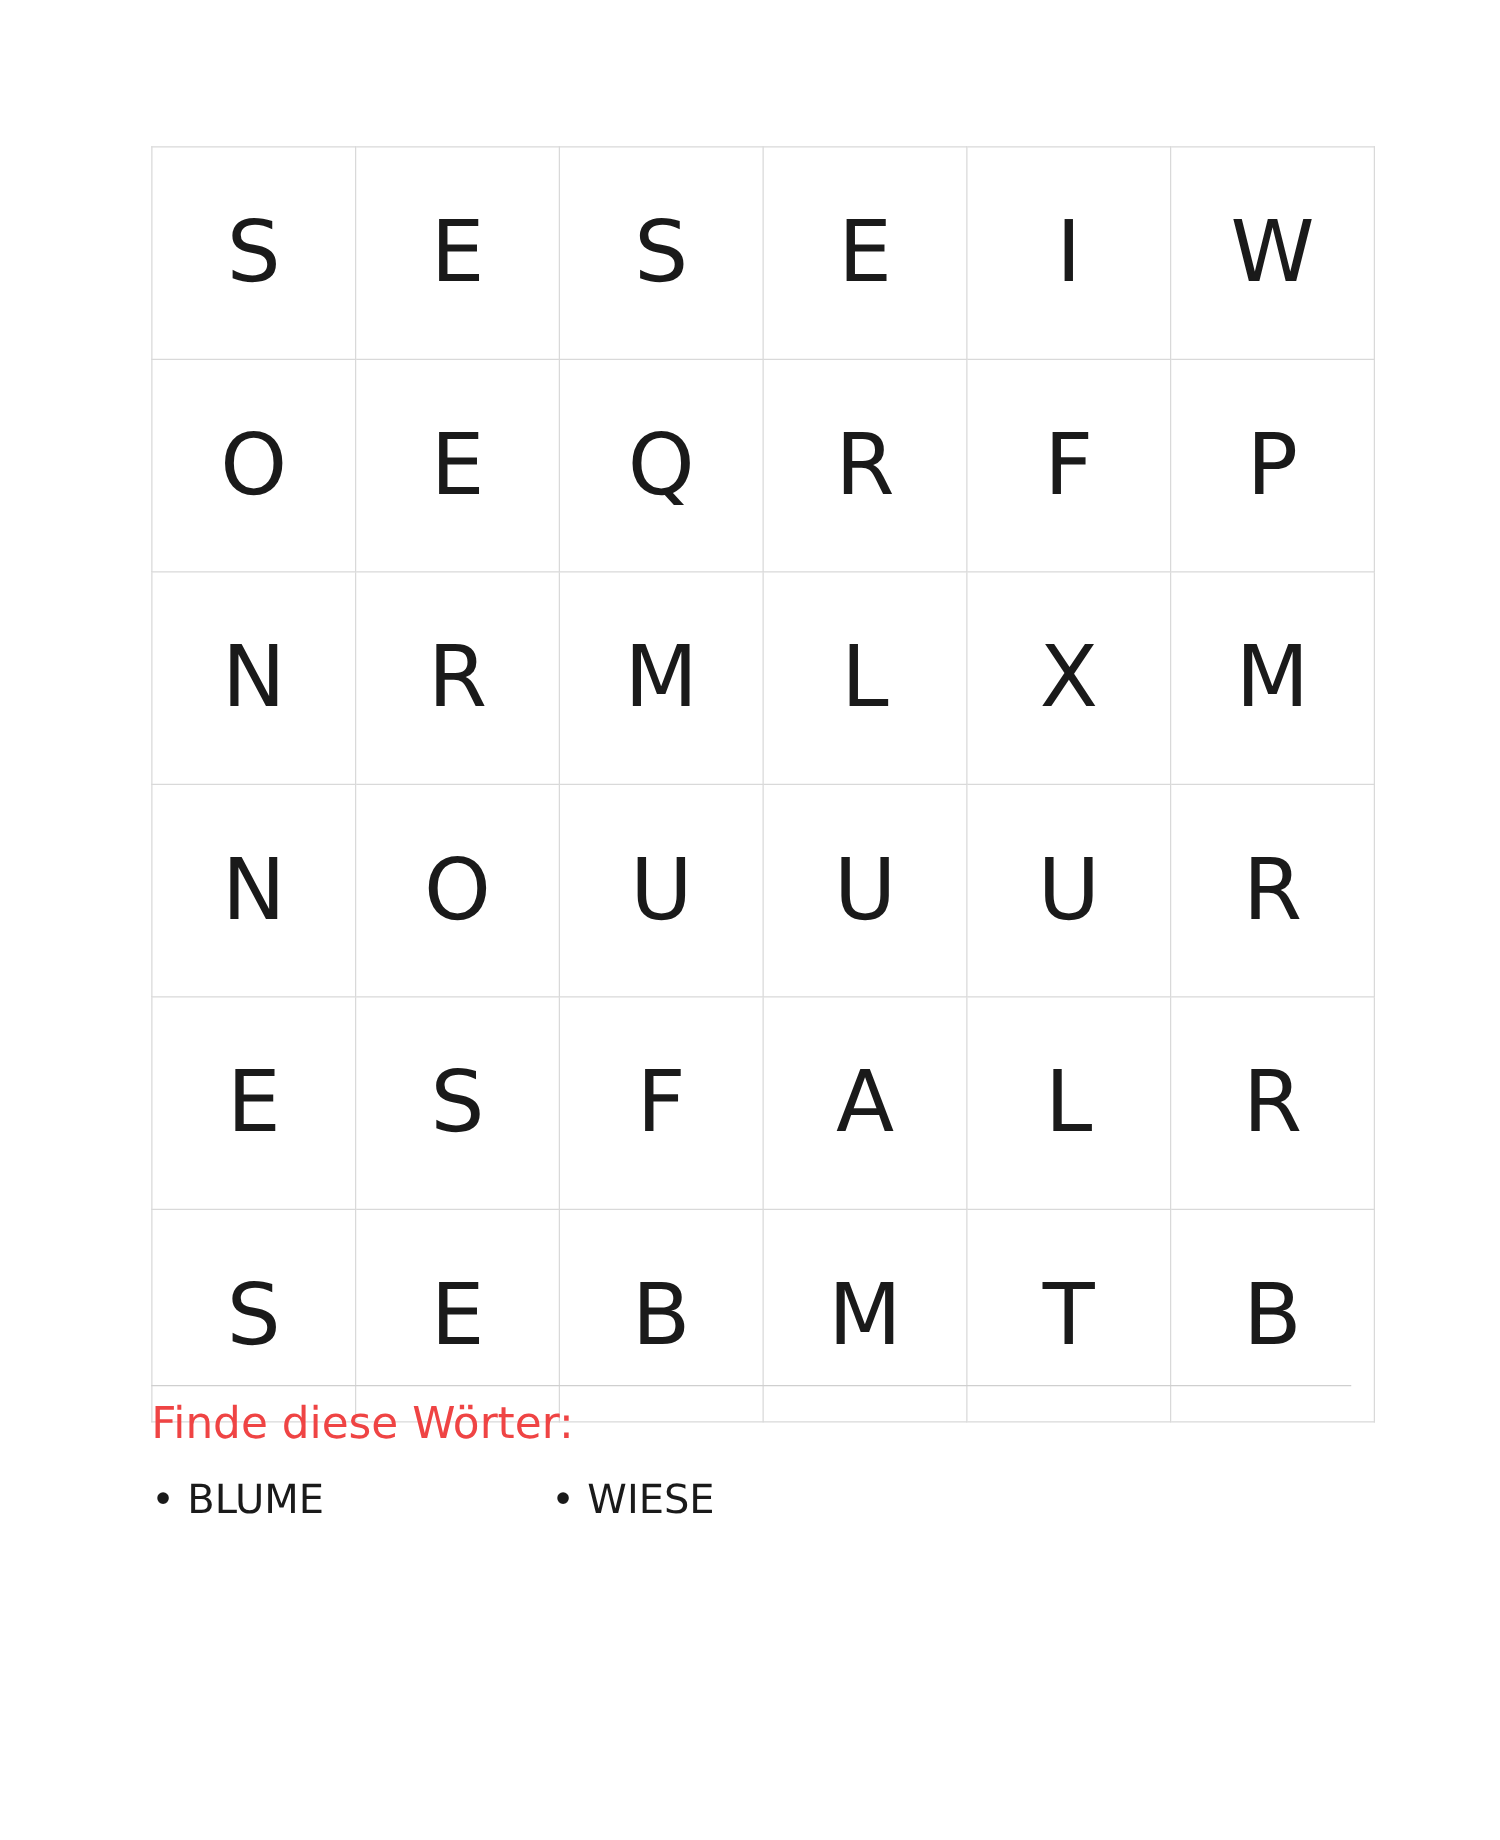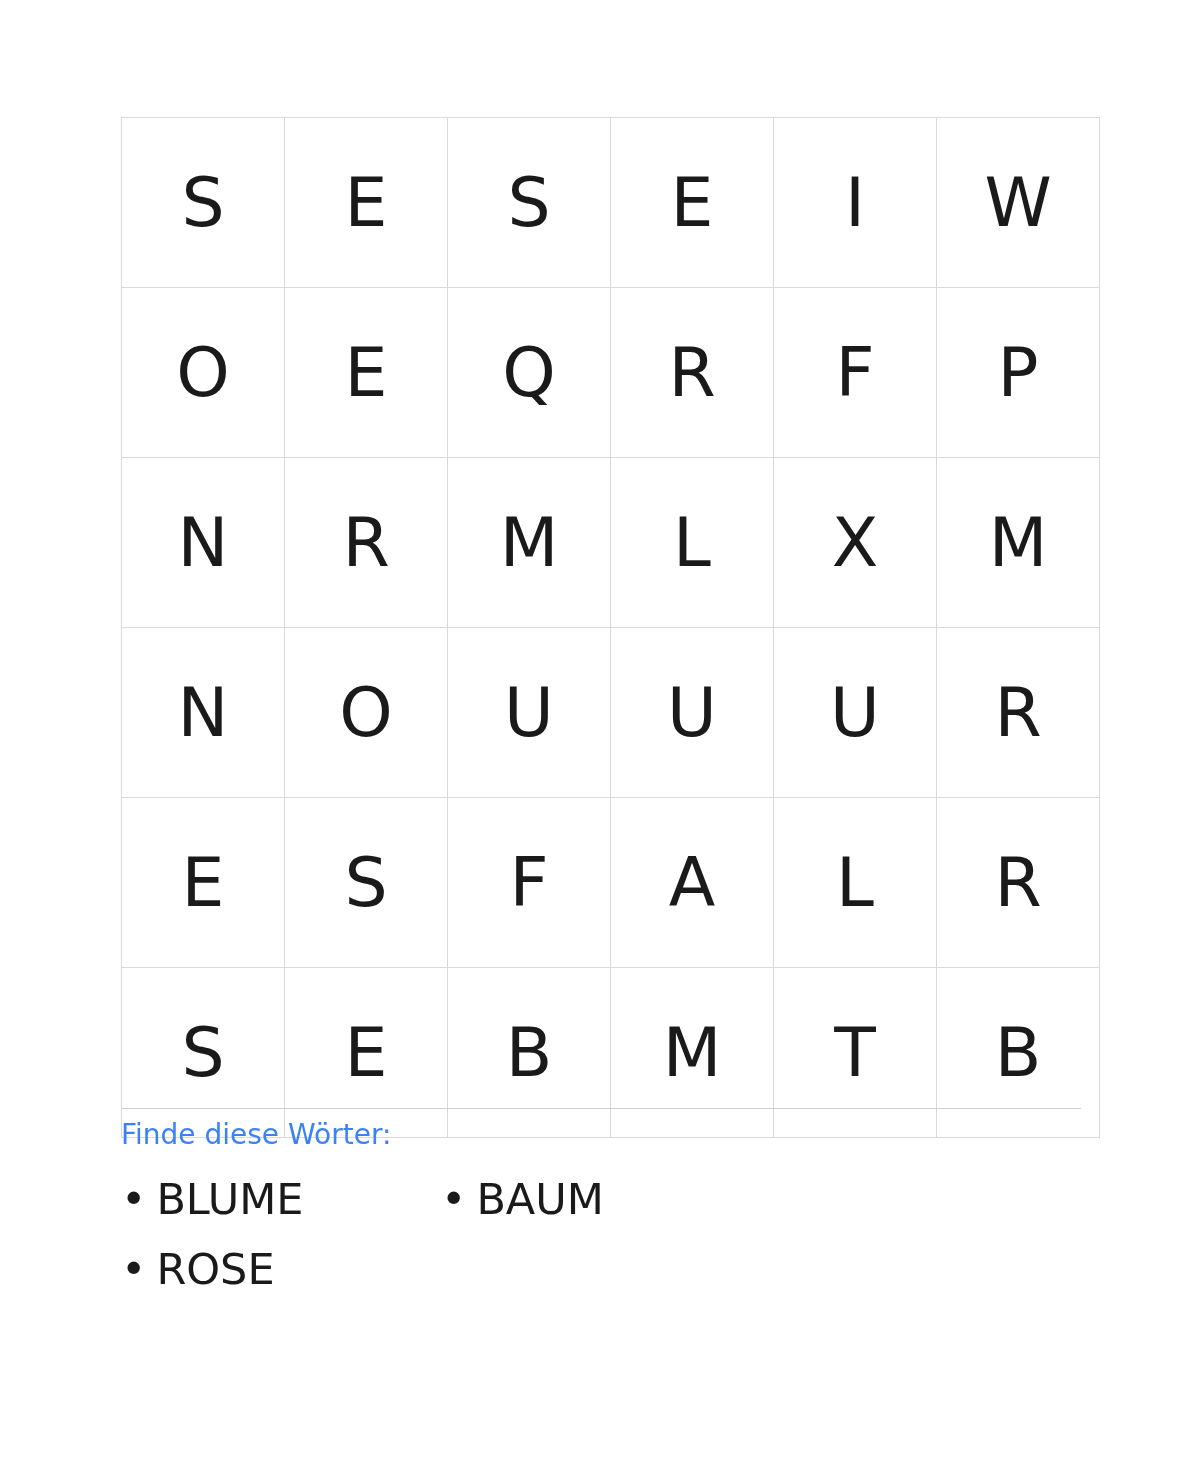"Finde diese Wörter:" .words-title { color: #3b82f6 -> #ef4444; font-size: 28px -> 35px }
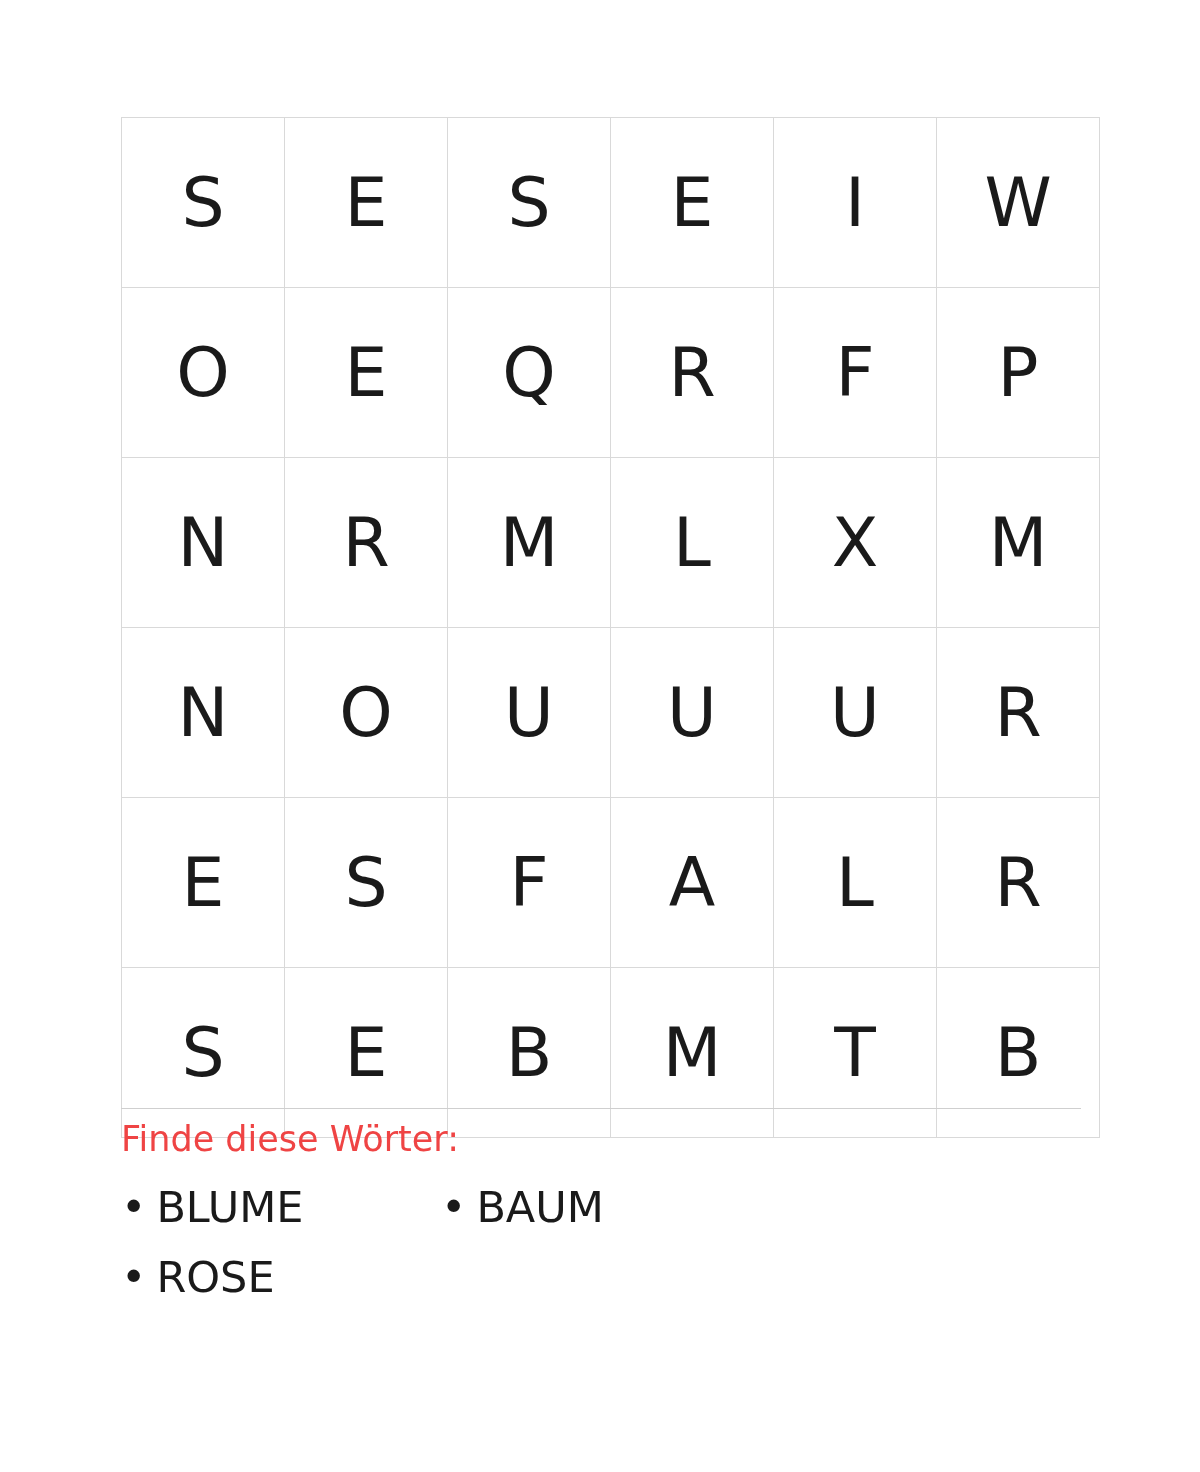"• BLUME" .word-item { font-size: 43px -> 32px }
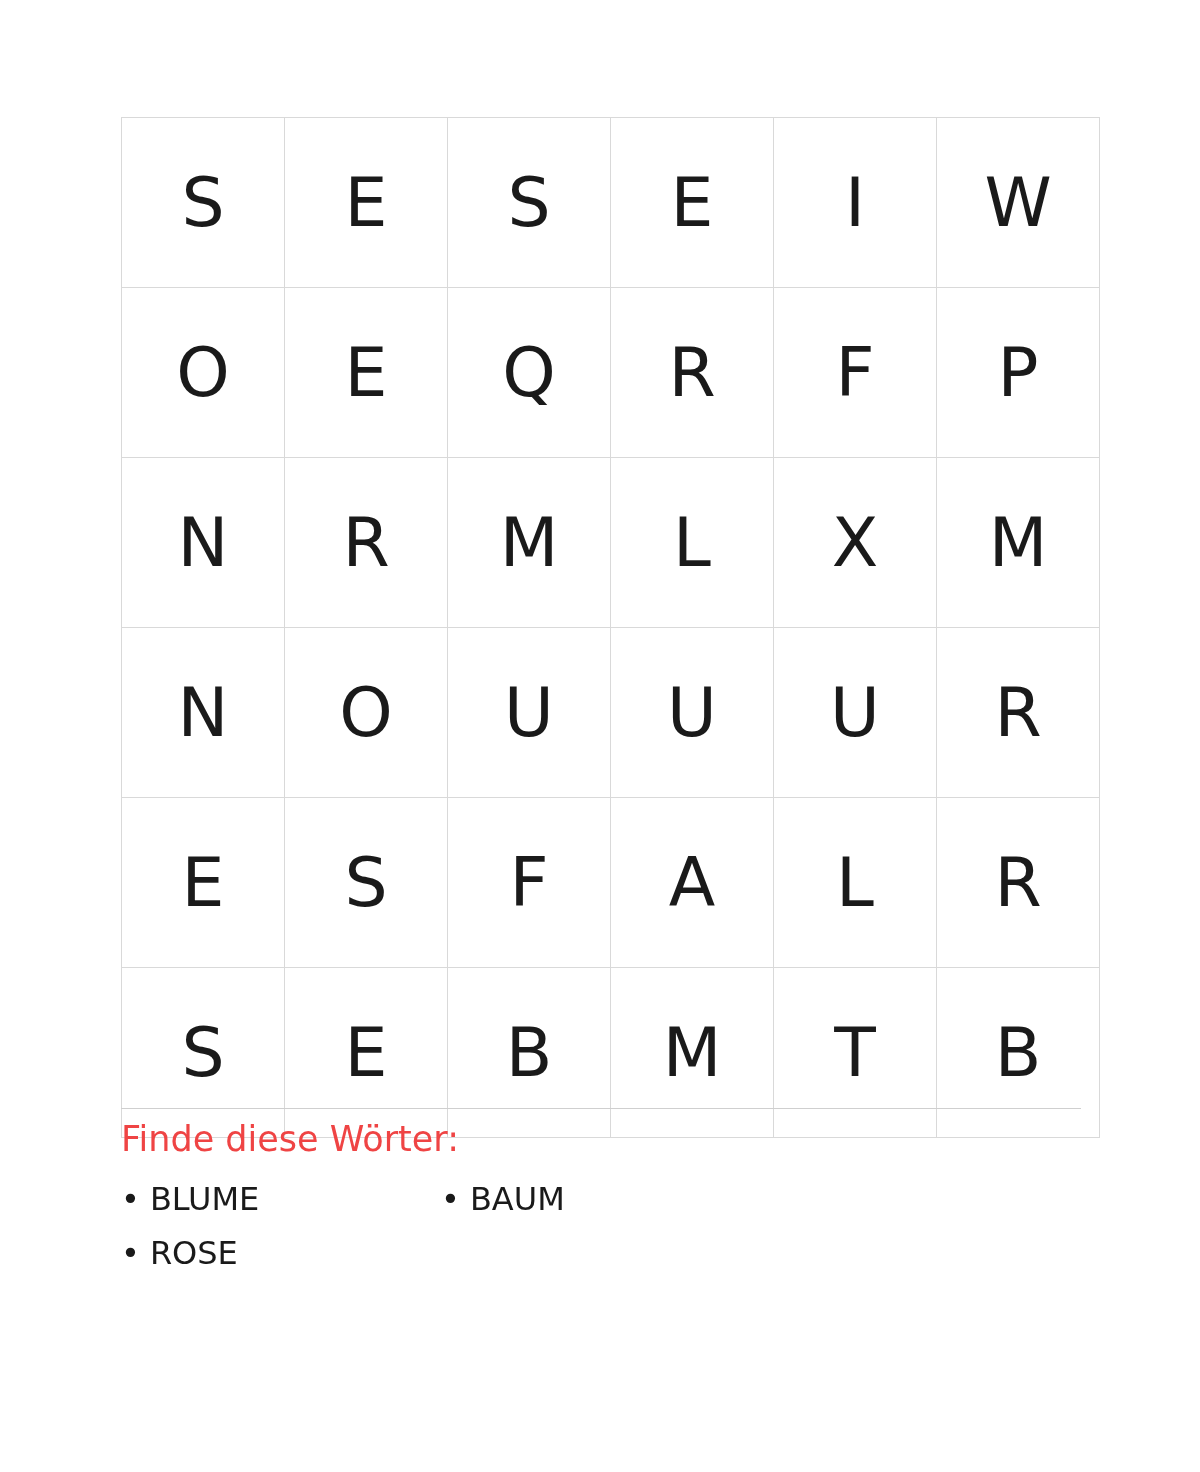"BAUM" span { text: BAUM -> WIESE }
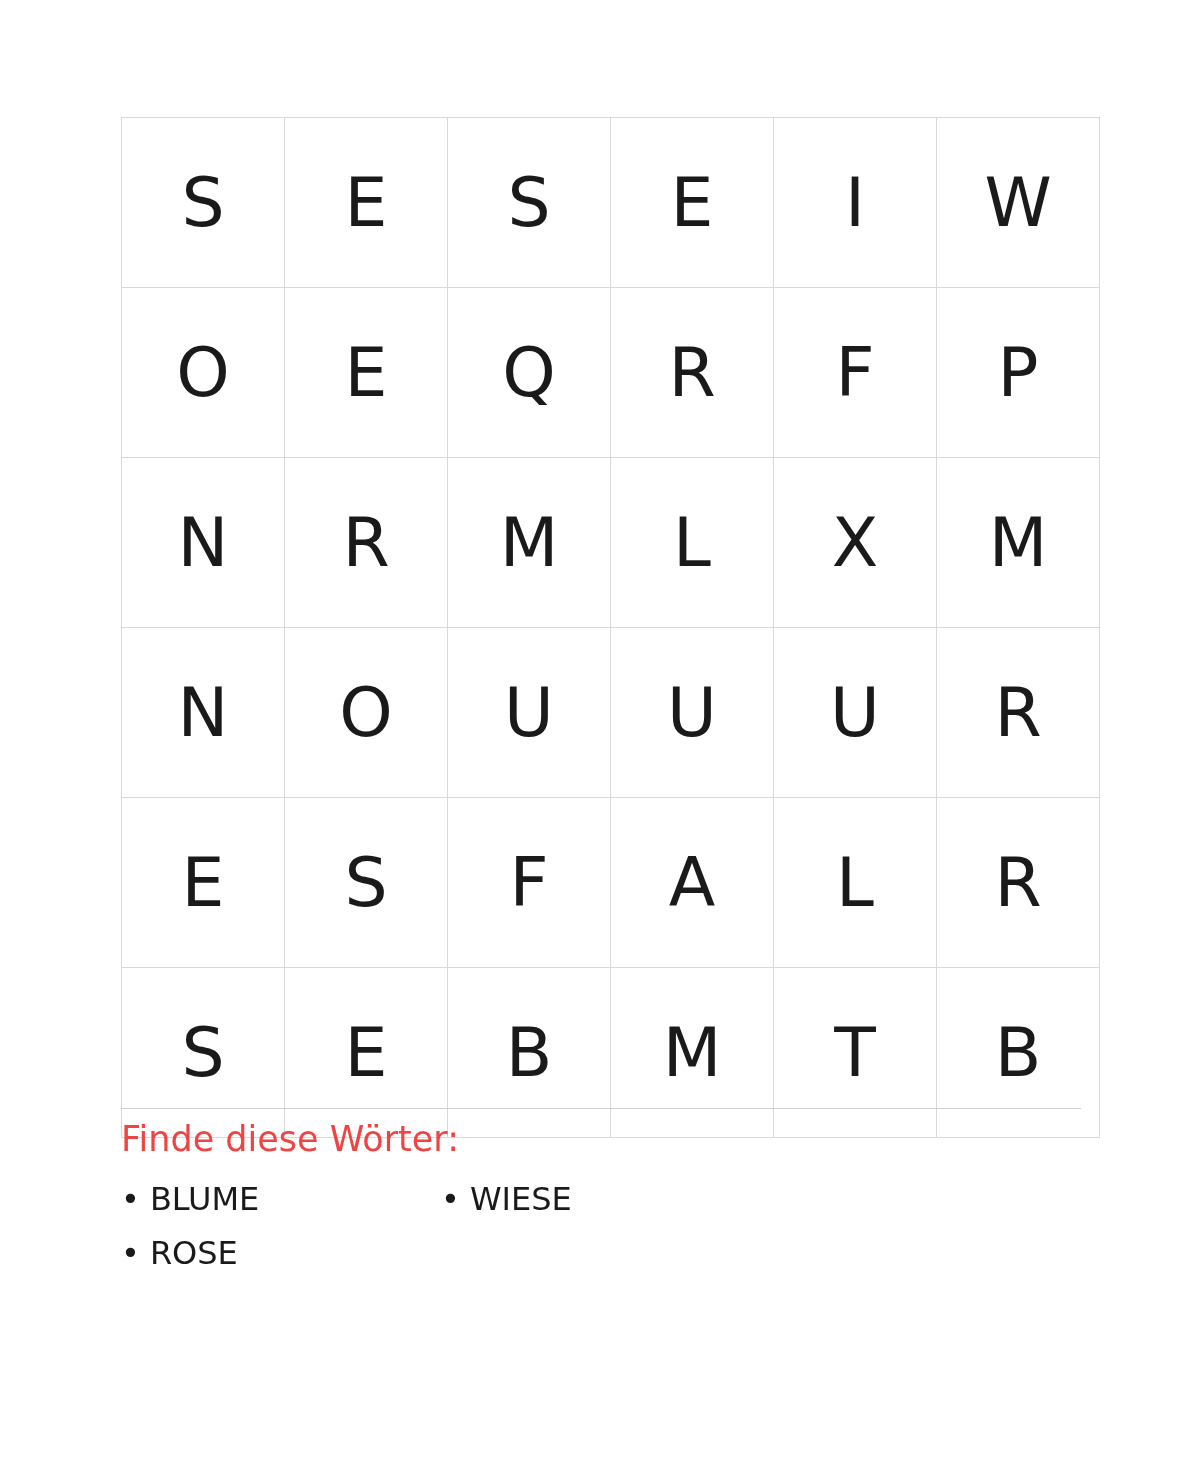"• ROSE" div.word-item { html: <div> <span>•</span><span>ROSE</span> </div> -> none }
